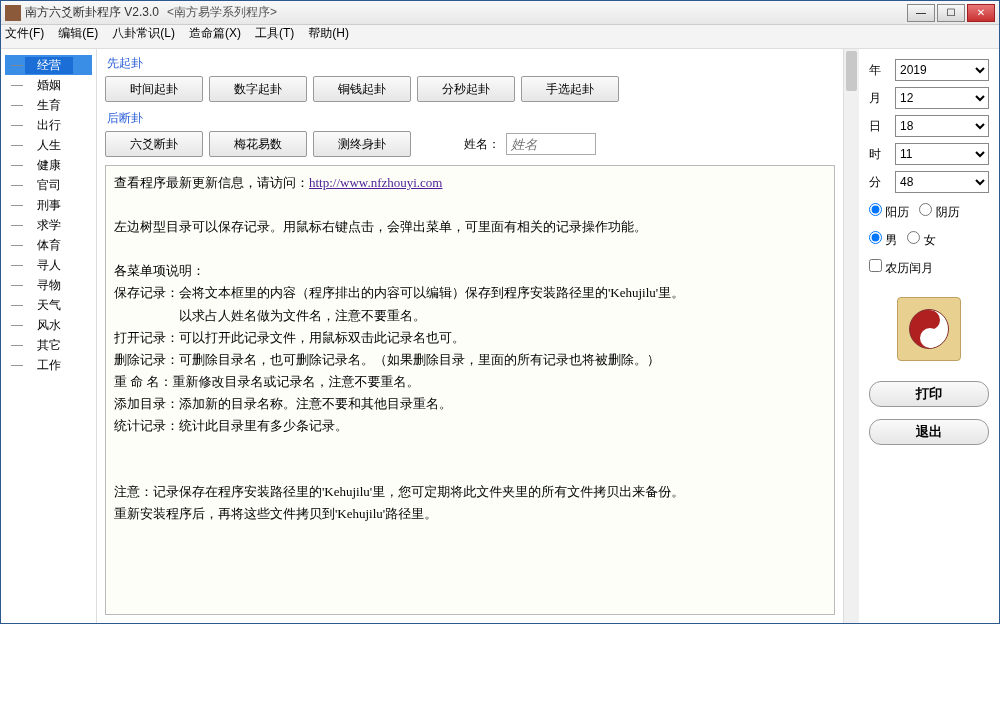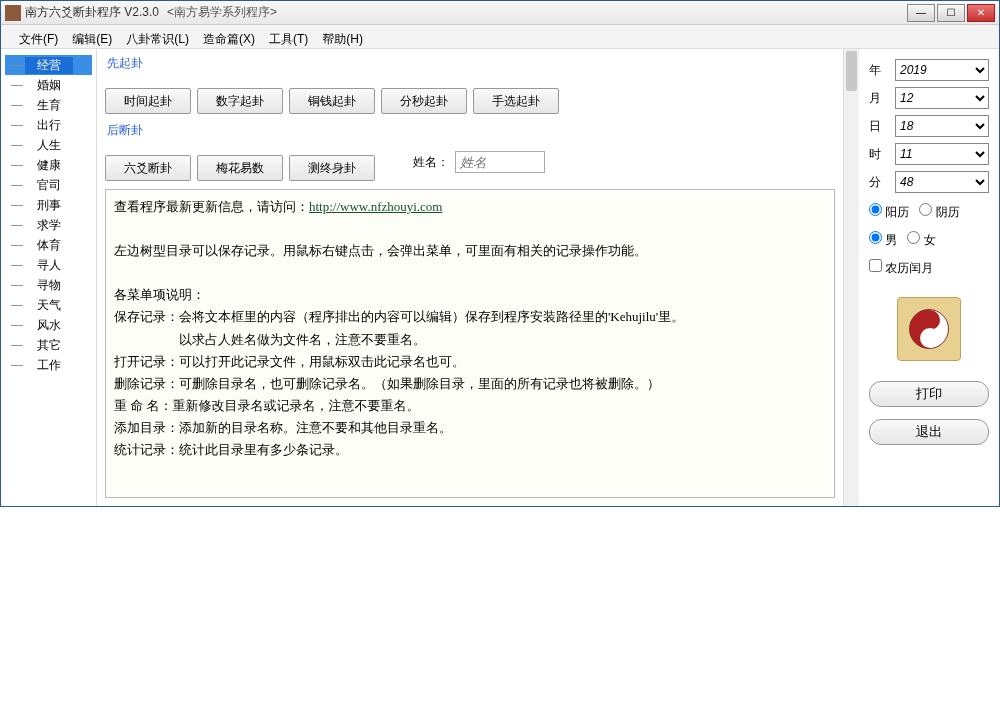"南方六爻断卦程序 V2.3.0" .window { height: 507px -> 624px }
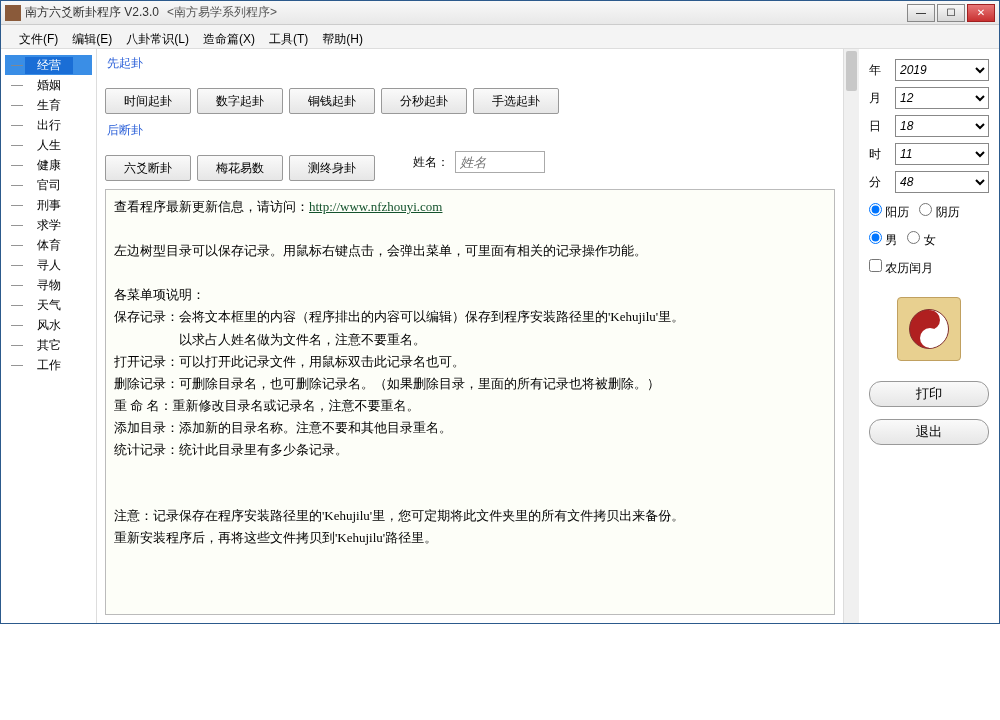"文件(F)" .menubar { align-items: flex-end -> flex-start; padding: 0 18px -> 0 4px }
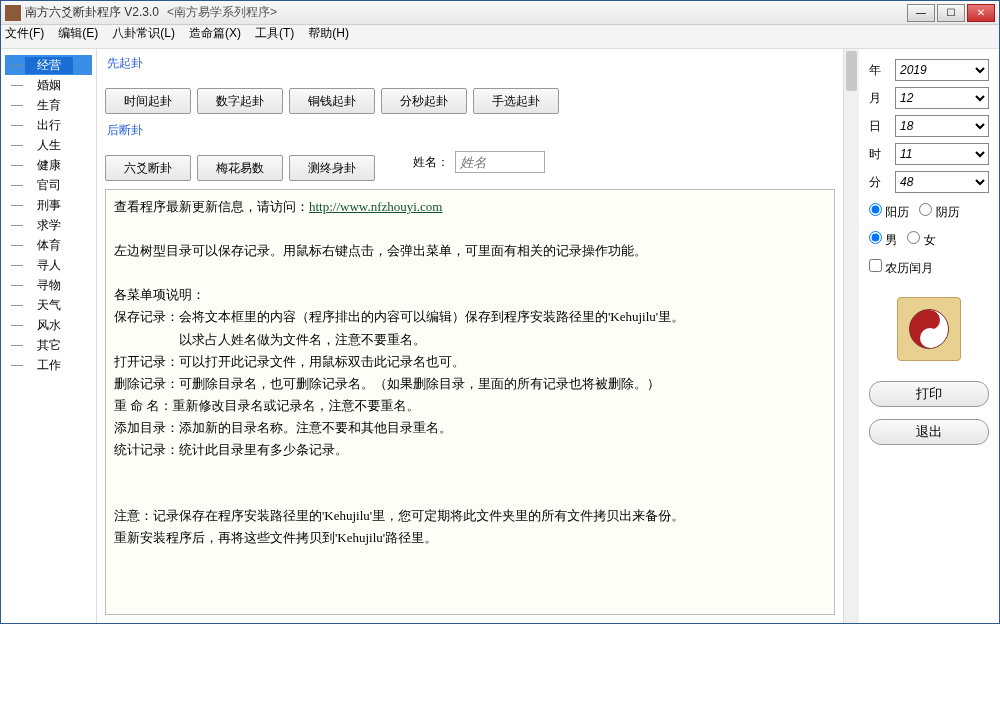"2019" .date-row select { font-style: italic -> none }
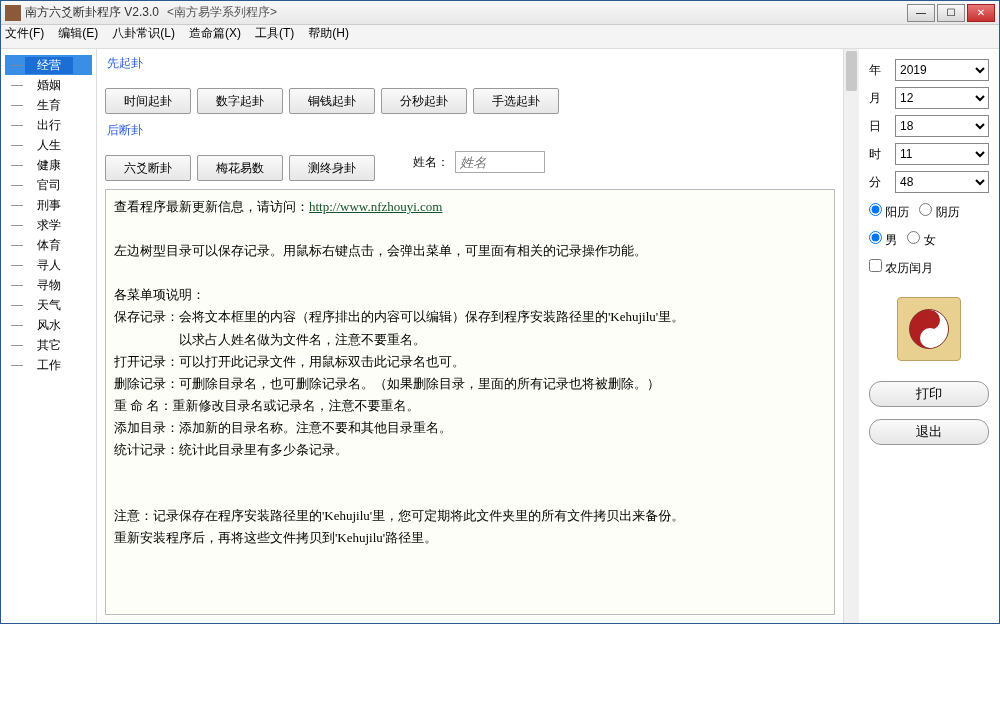"时间起卦" .btn { margin-top: 12px -> none; padding: 0 18px -> 0 24px }
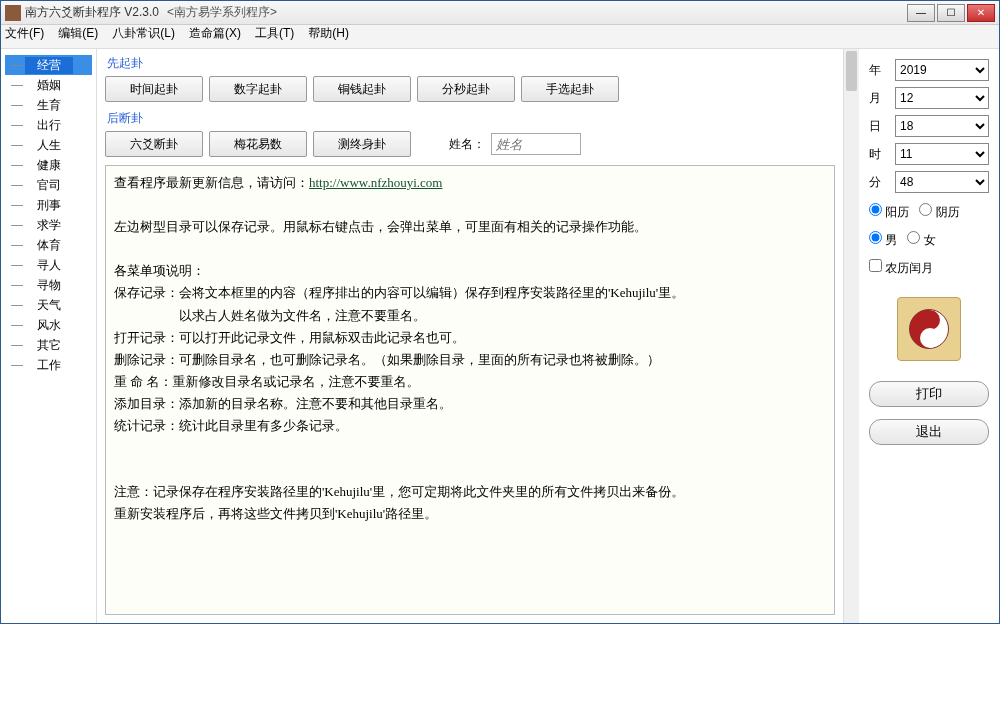"姓名：" .name-label { margin-left: 32px -> 47px }
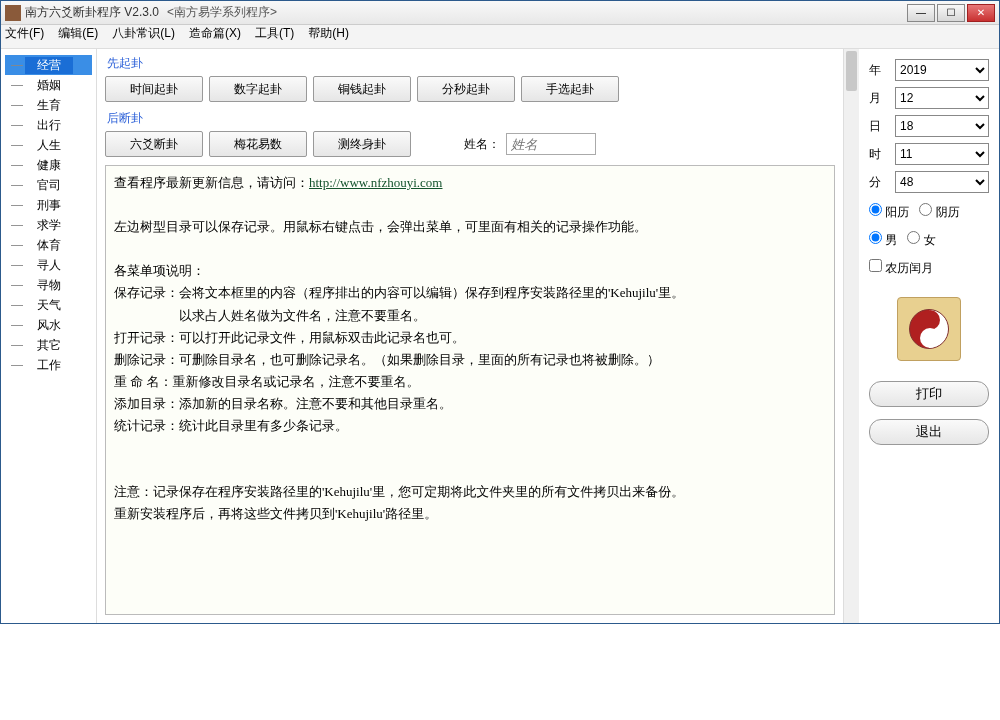"http://www.nfzhouyi.com" .content a { color: #14532d -> #4c1d95 }
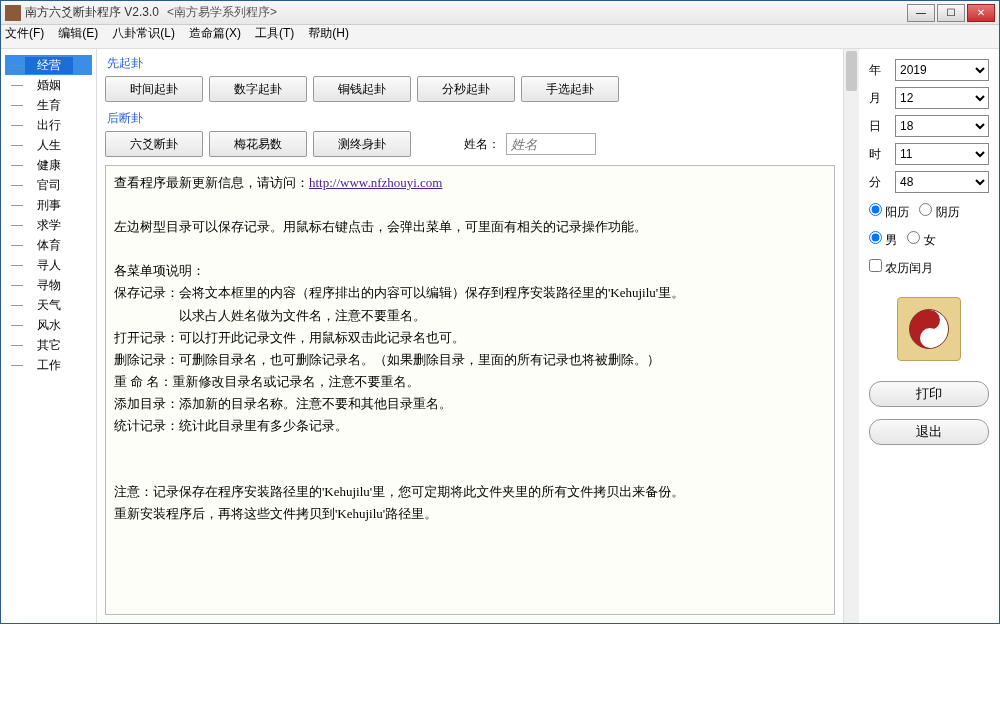"打印" .big-btn { font-weight: none -> bold }
